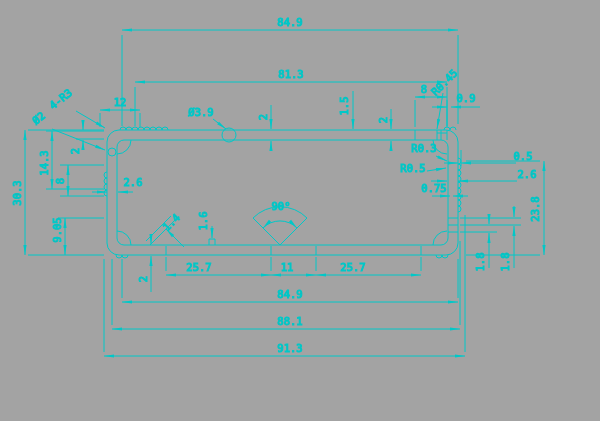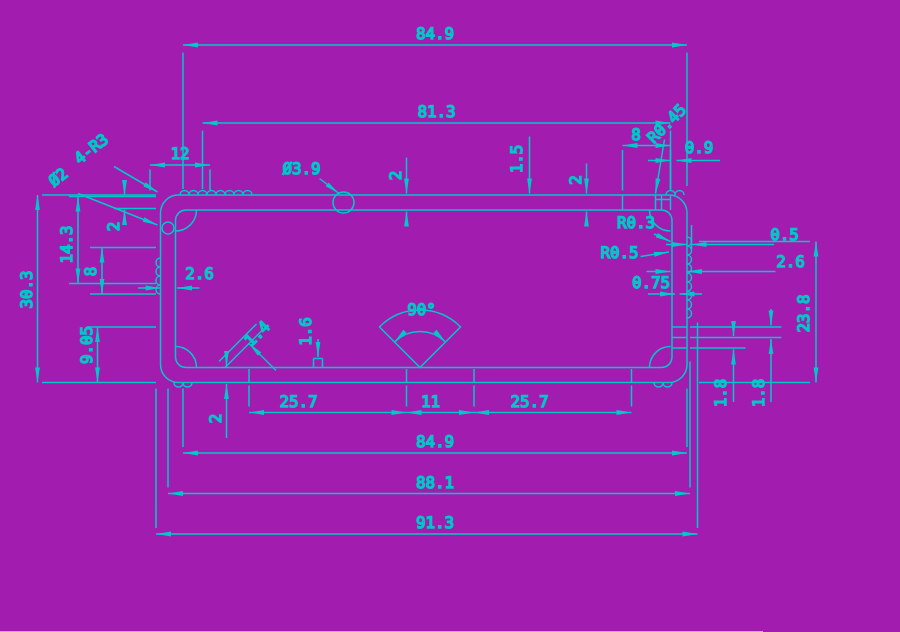"84.9" .canvas { background: #a21caf -> #a3a3a3 }
